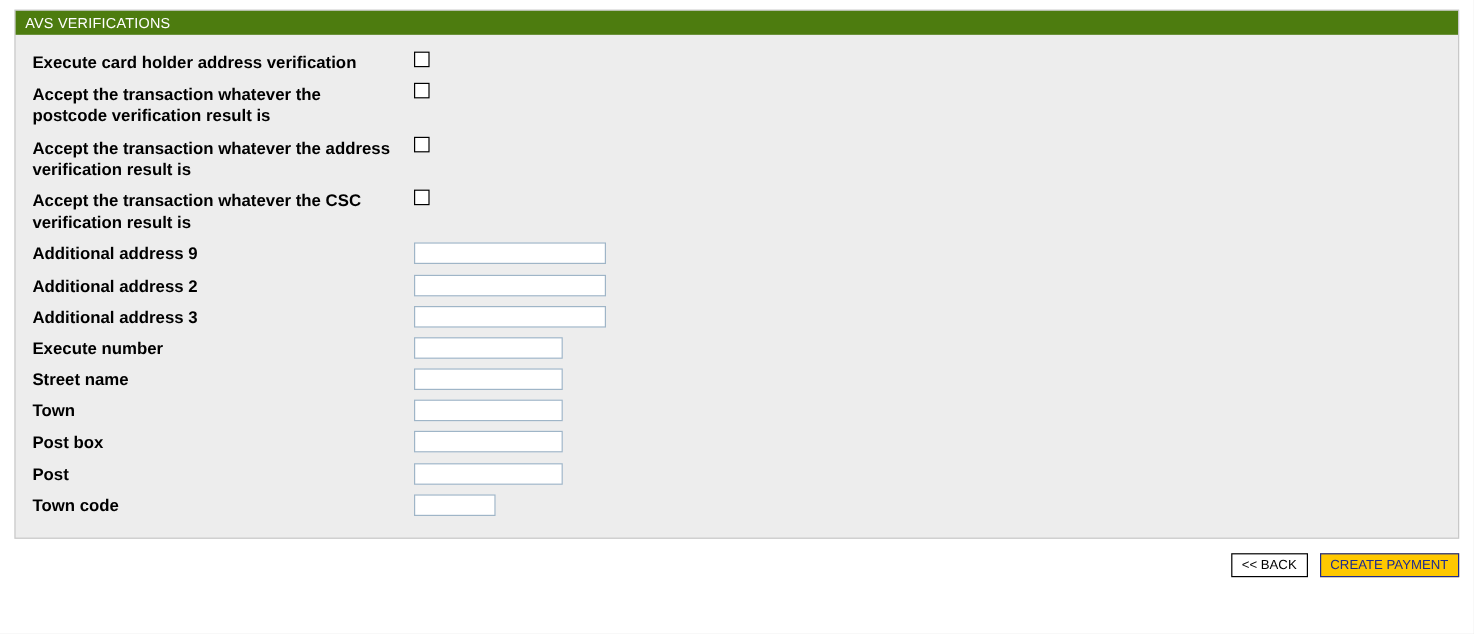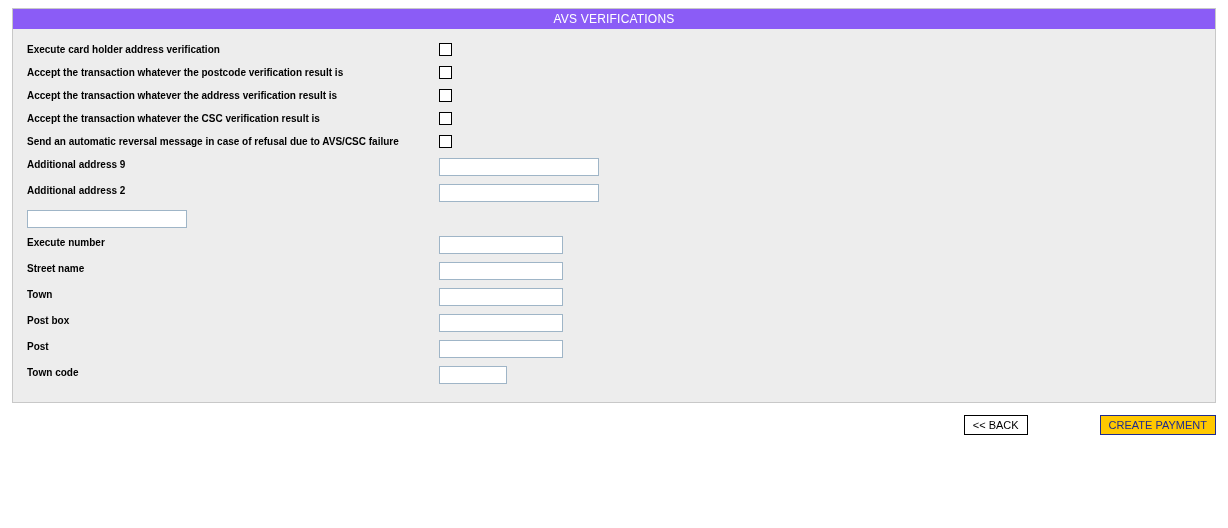"AVS VERIFICATIONS" .panel-header { background: #8b5cf6 -> #4d7c0f; text-align: center -> none }
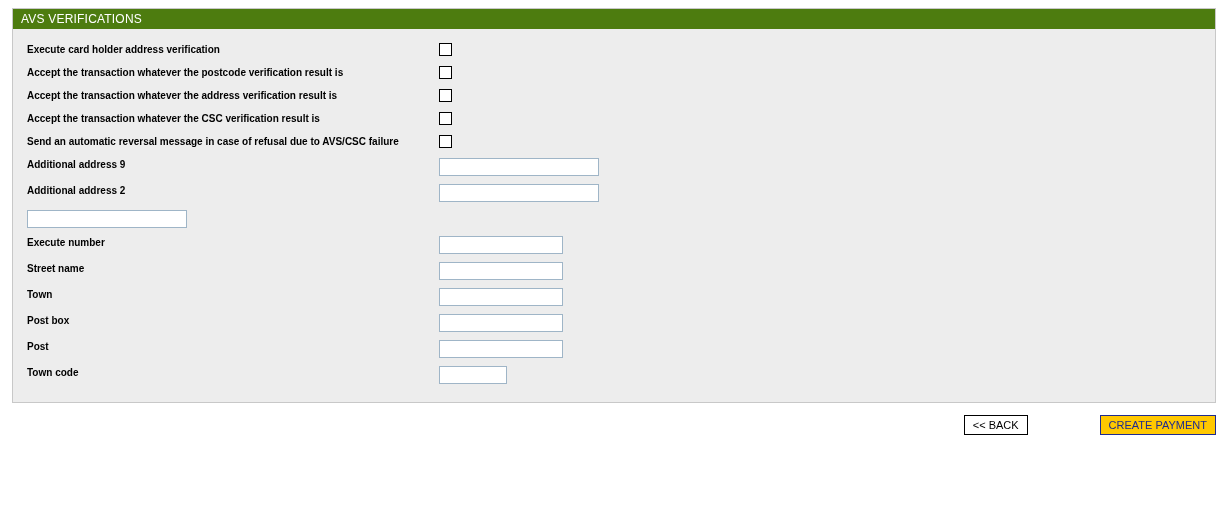"Execute card holder address verification" .form-label { font-size: 10px -> 14px; width: 412px -> 318px }
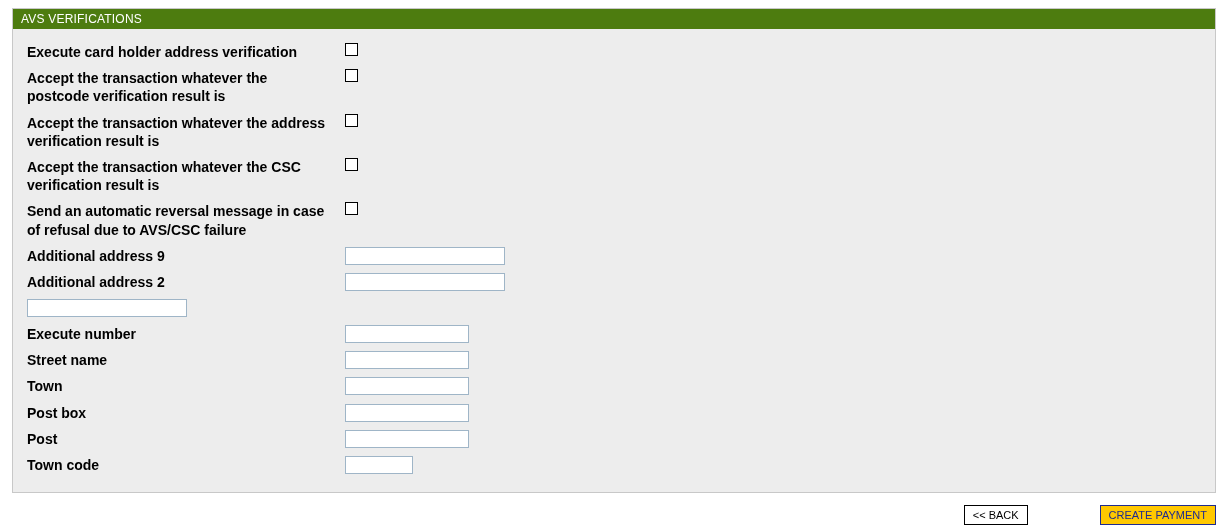"Send an automatic reversal message" div.form-row { html: <div> <div>Send an automatic reversal message in case of refusal due to AVS/CSC failure</div> <div><span></span></div> </div> -> none }
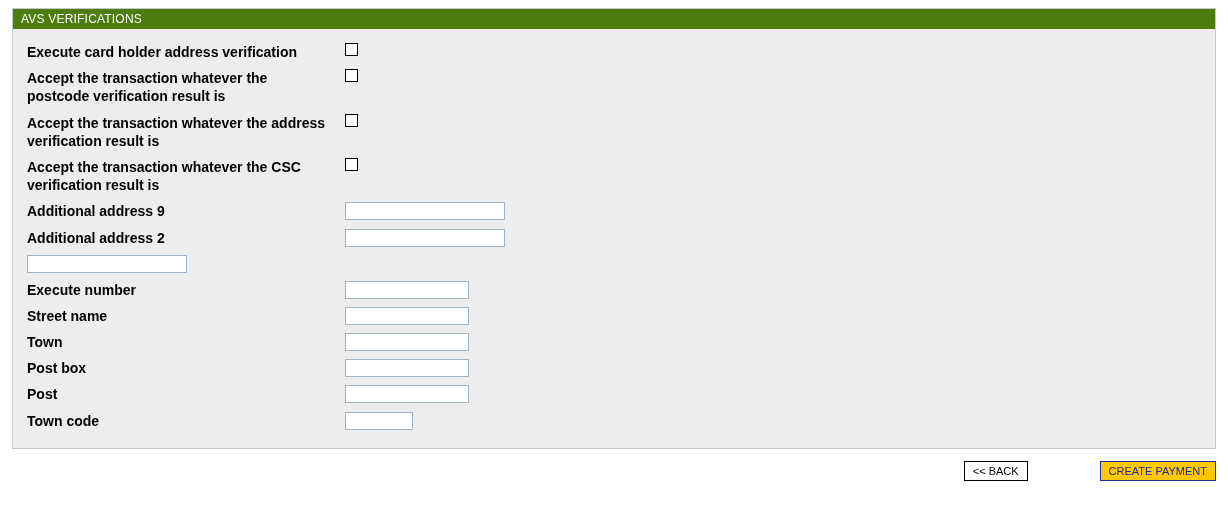"Additional address 3" div.form-label { html: none -> <div>Additional address 3</div> }
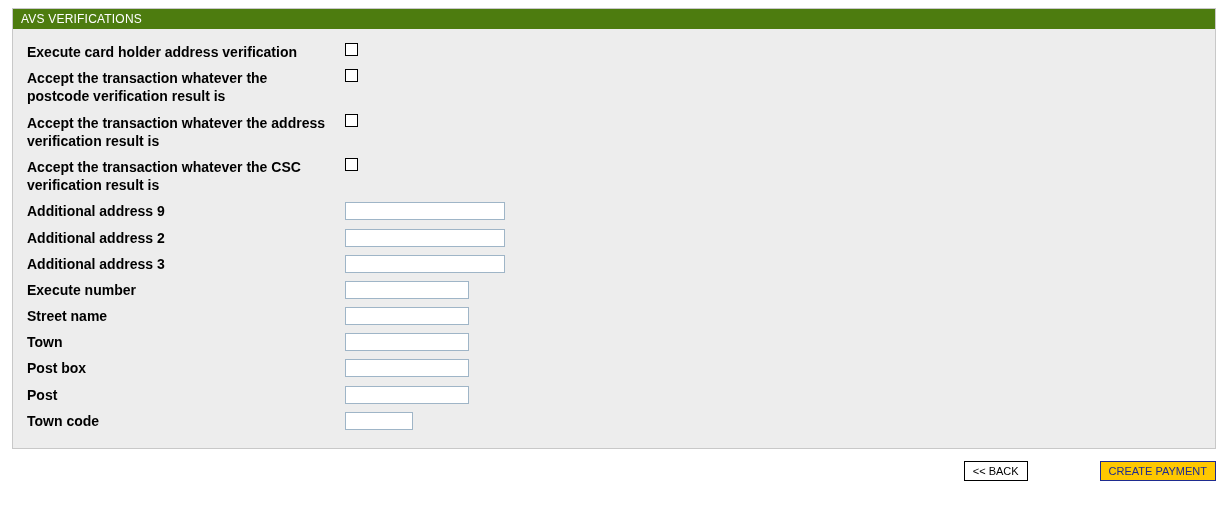"<< BACK" .button-bar { gap: 26px -> 10px }
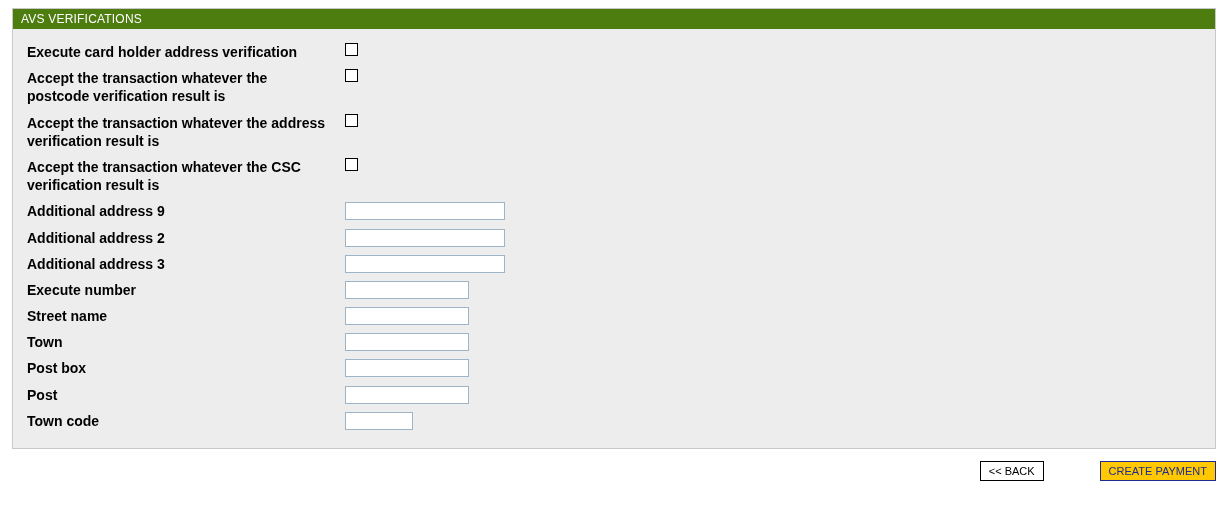"CREATE PAYMENT" .btn-create { margin-left: 46px -> none }
